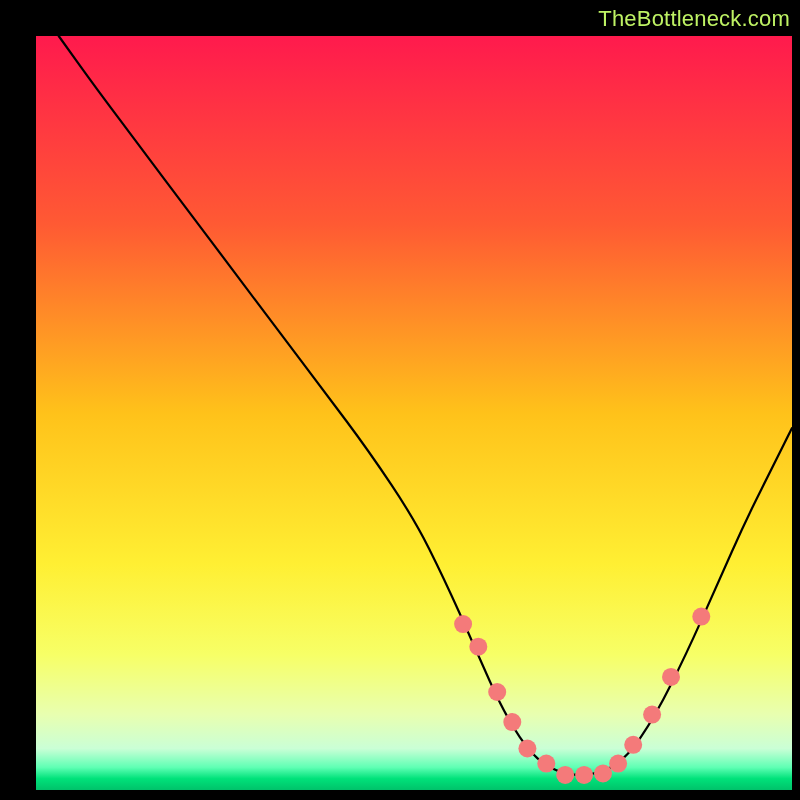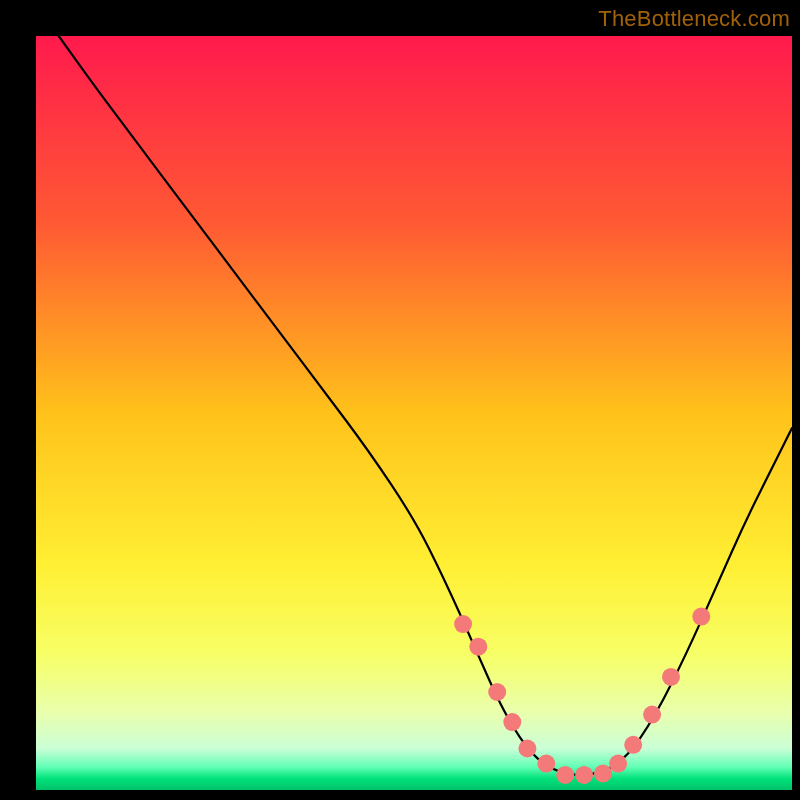"TheBottleneck.com" .watermark { color: #a16207 -> #bef264 }
